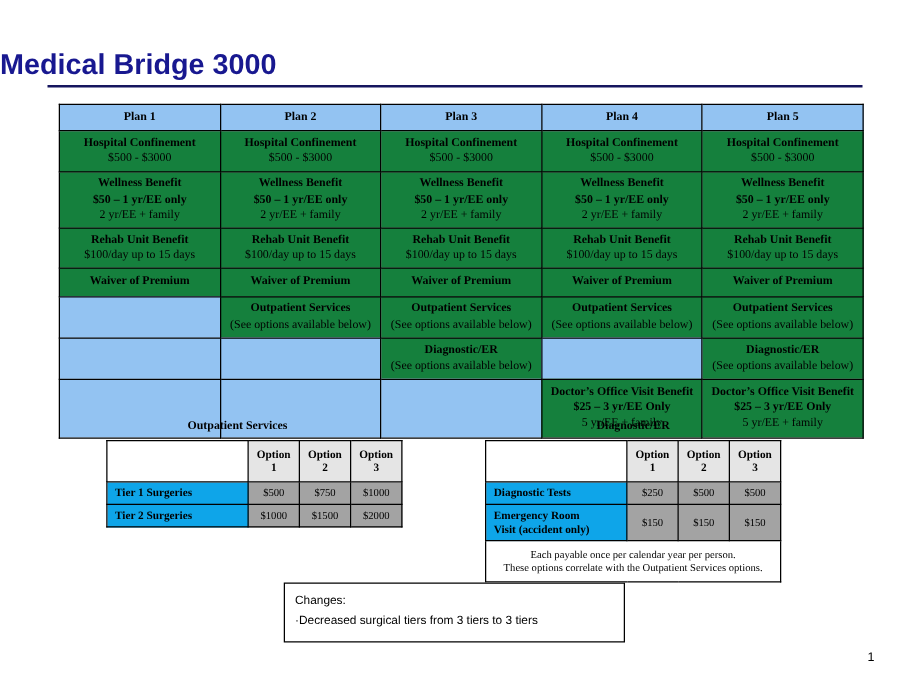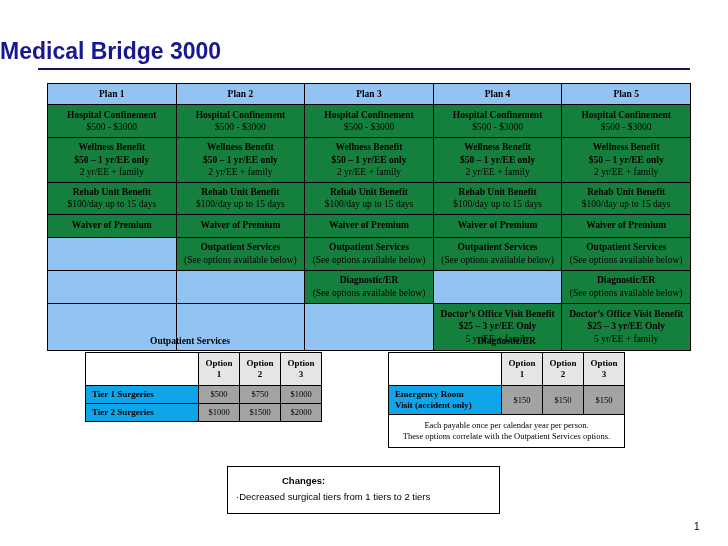"Diagnostic Tests" tr { html: none -> <tr> <td>Diagnostic Tests</td> <td>$250</td> <td>$500</td> <td>$500</td> </tr> }
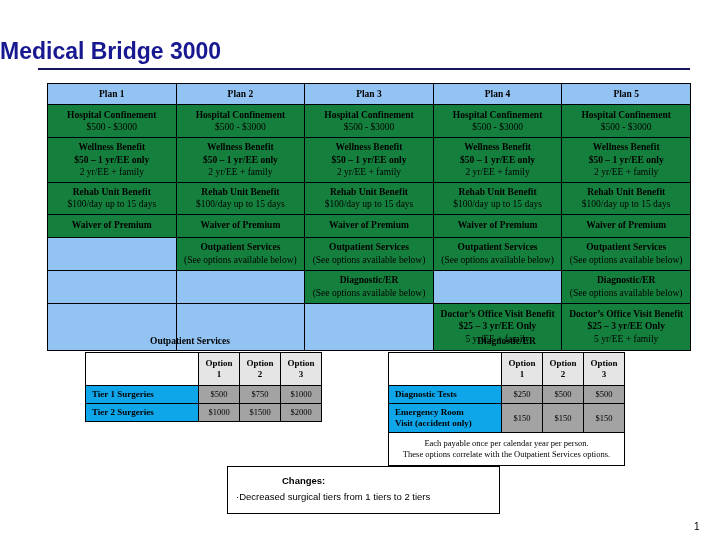"Changes:" #changes-title { font-weight: bold -> normal; margin-left: 46px -> none }
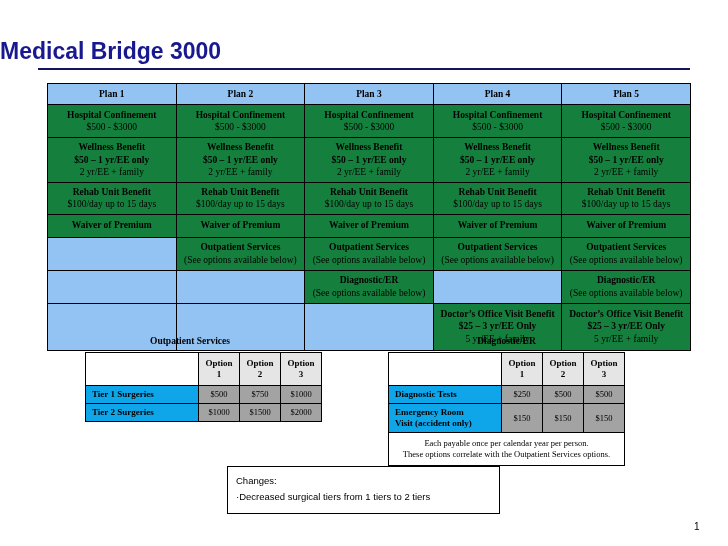"·Decreased surgical tiers from 1" span.change-item { text: 1 tiers to 2 -> 3 tiers to 3 }
